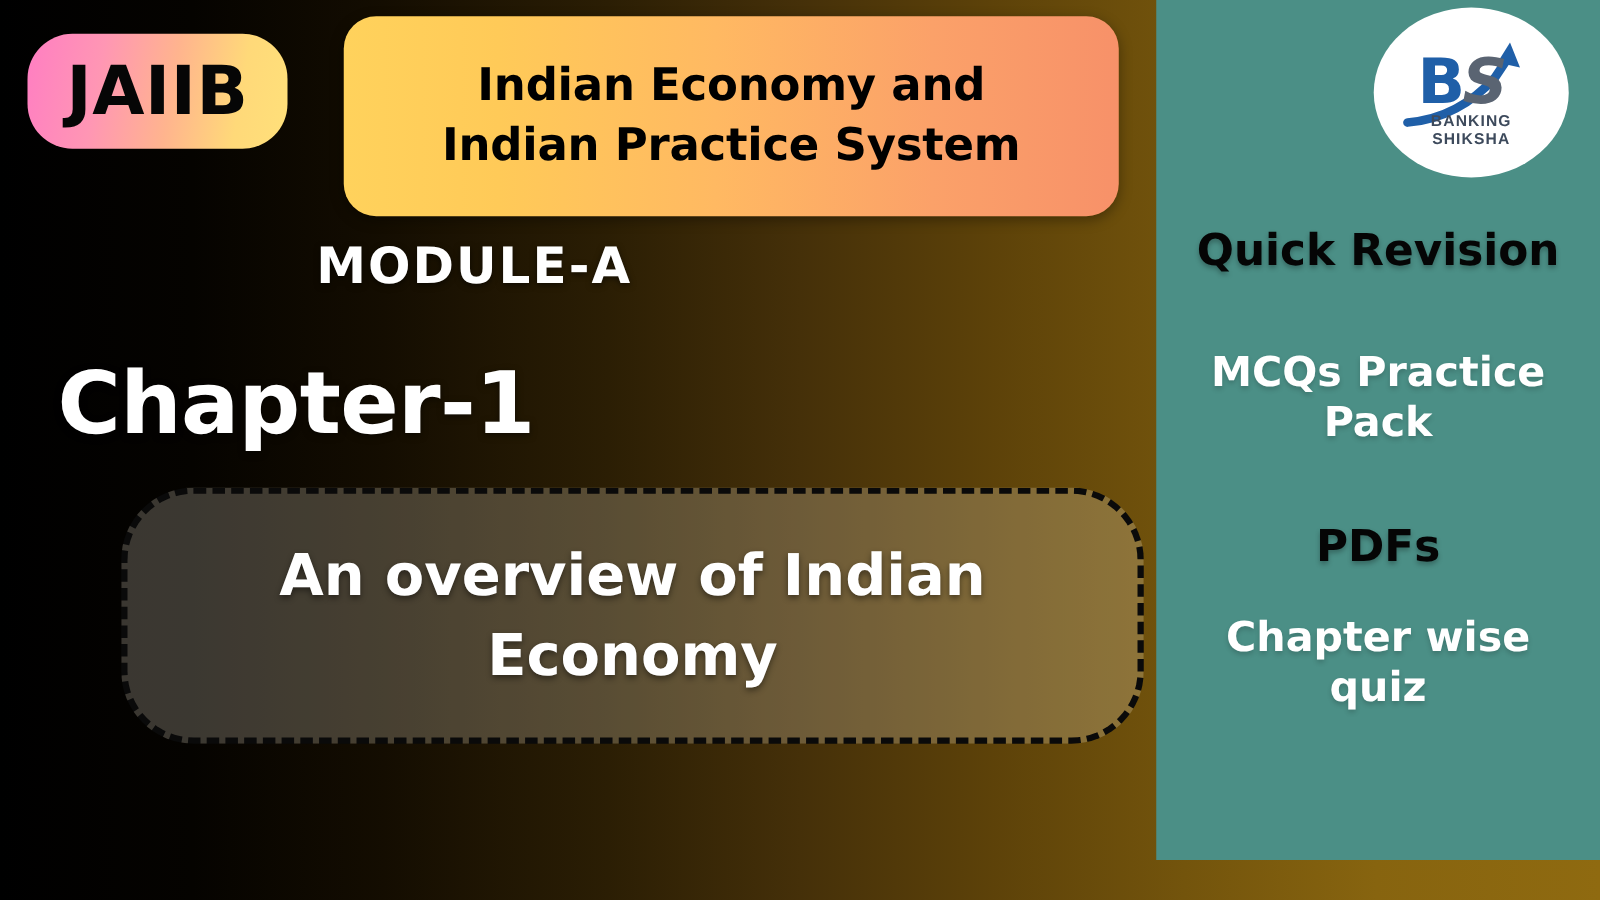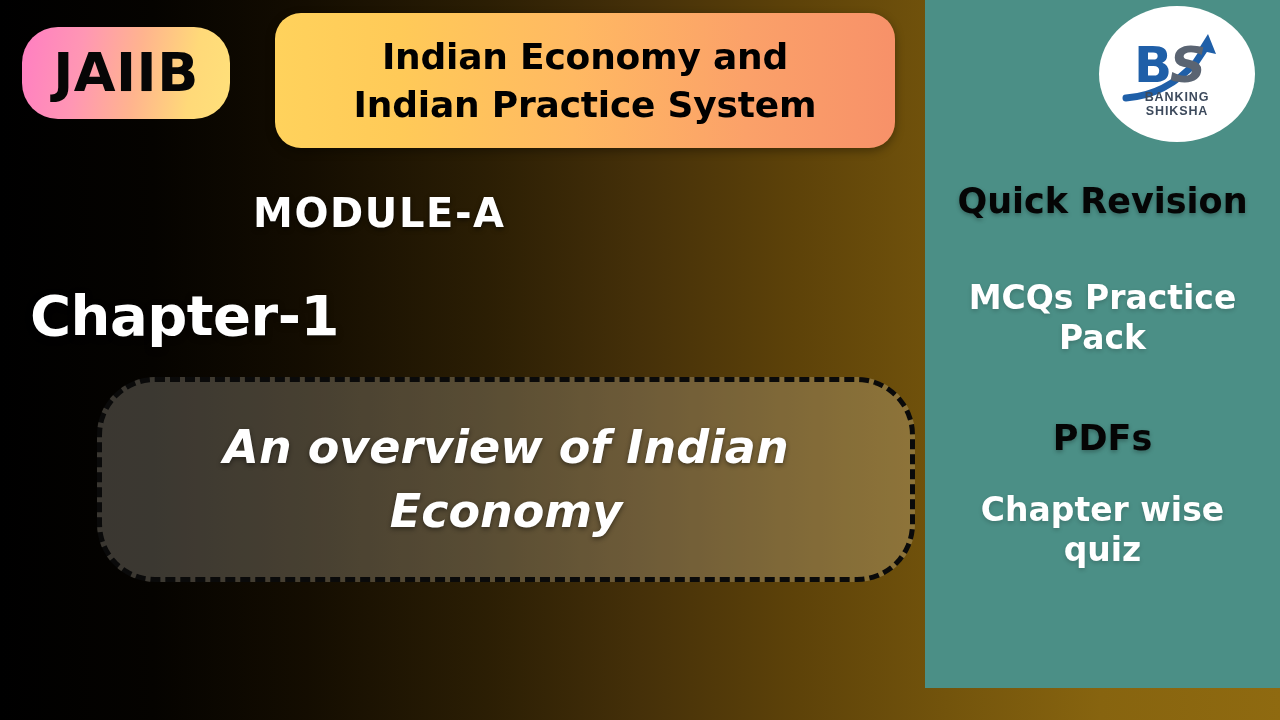"Indian Economy and" .title-banner { height: 135px -> 160px }
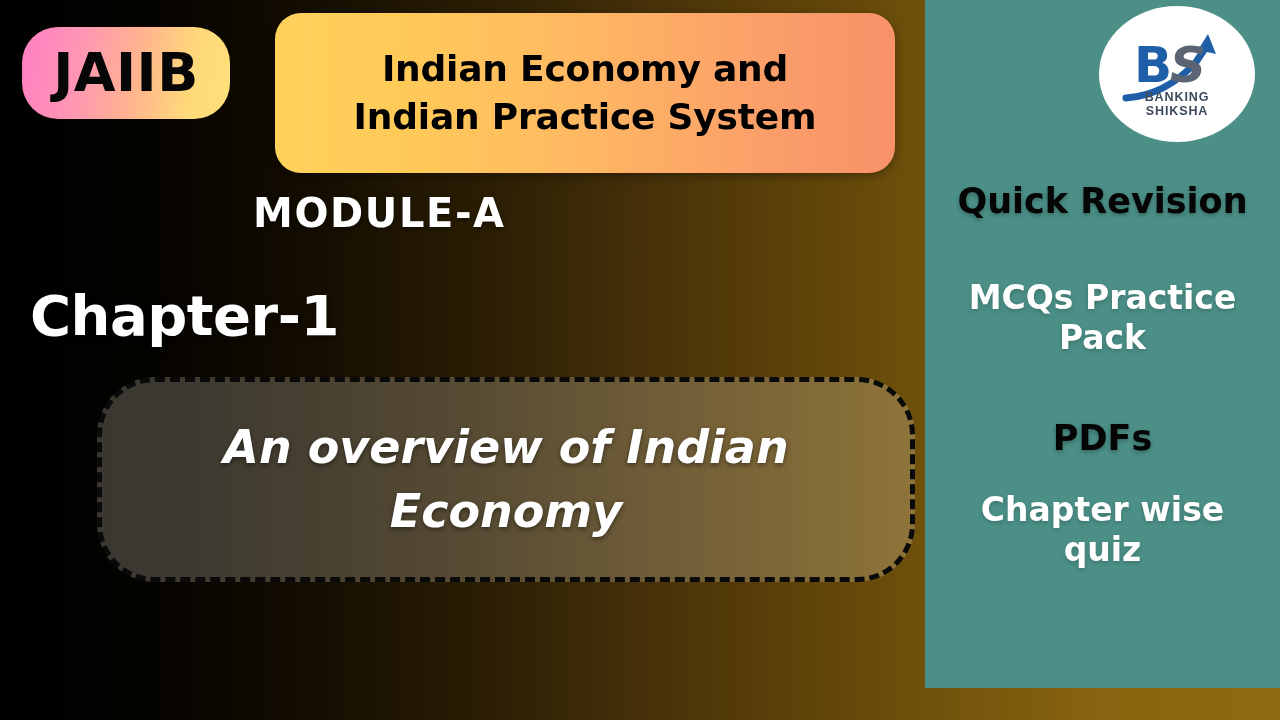"Chapter-1" .chapter-label { font-size: 56px -> 69px; left: 30px -> 46px }
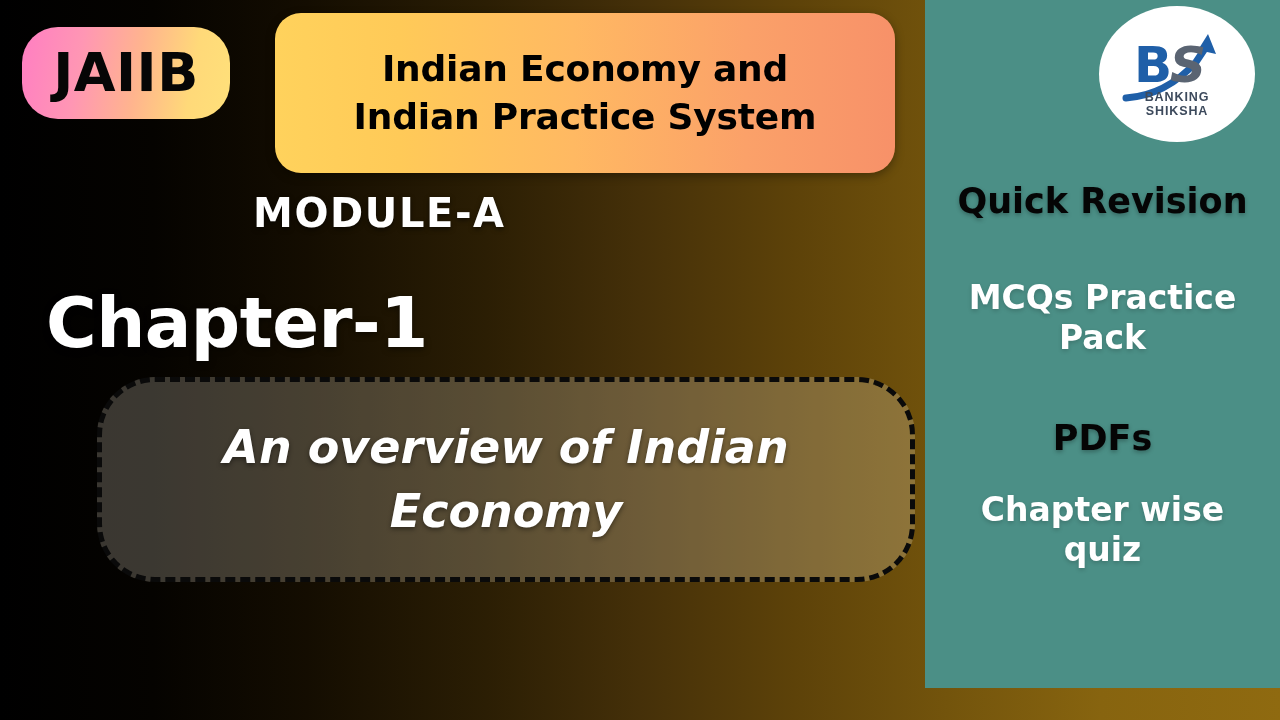"An overview of Indian Economy" .topic-box { font-style: italic -> none; top: 377px -> 390px }
